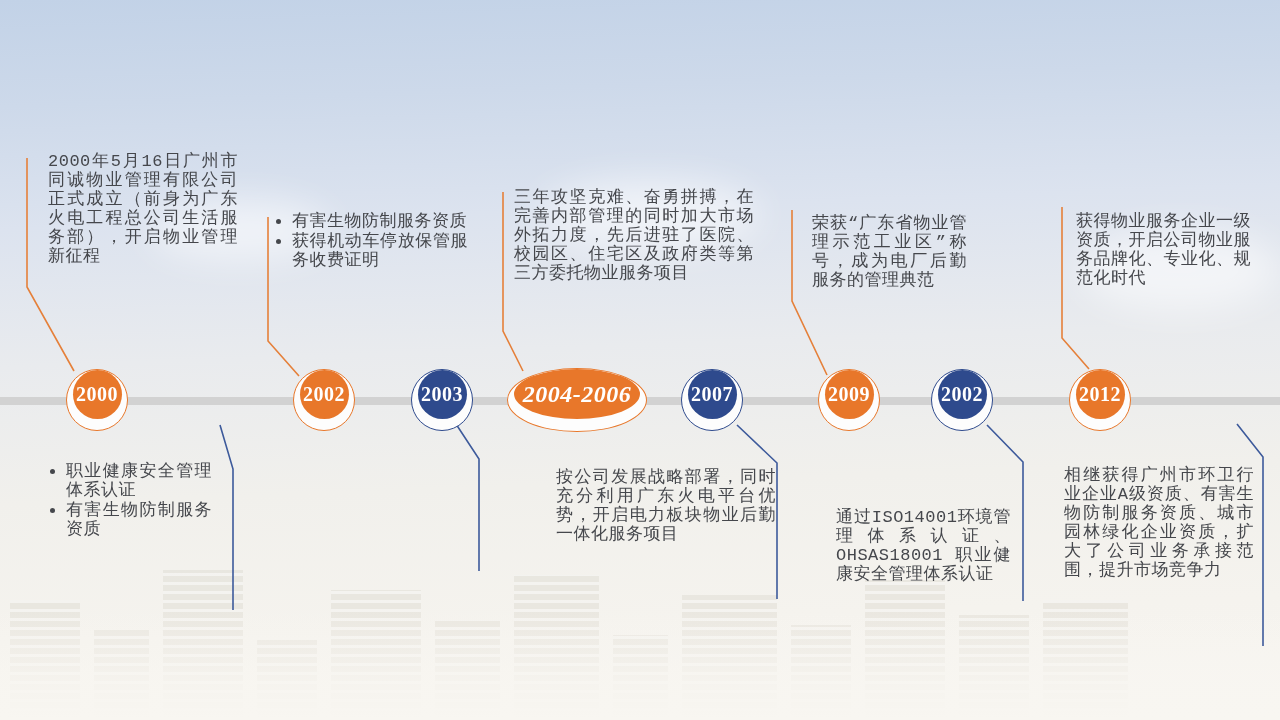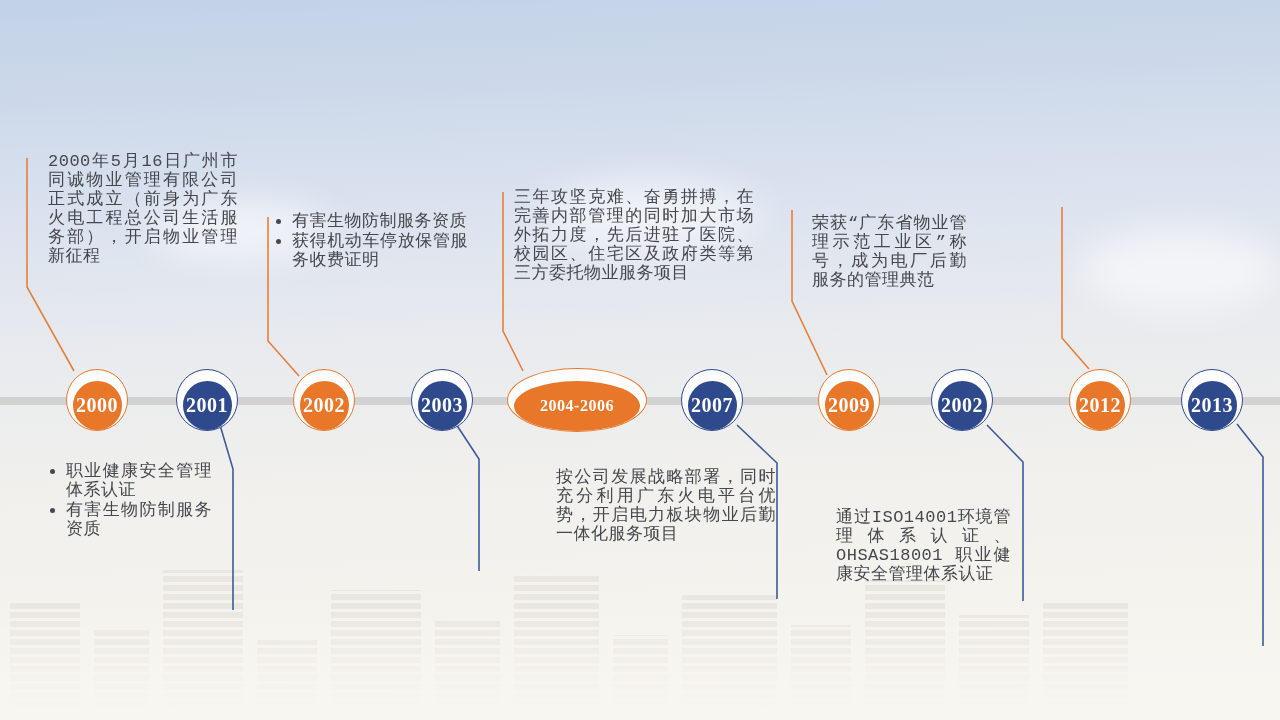"获得物业服务企业一级资质，开启公司物业服务品牌化、专业化、规范化时代" div.tblock { html: none -> <div>获得物业服务企业一级资质，开启公司物业服务品牌化、专业化、规范化时代</div> }
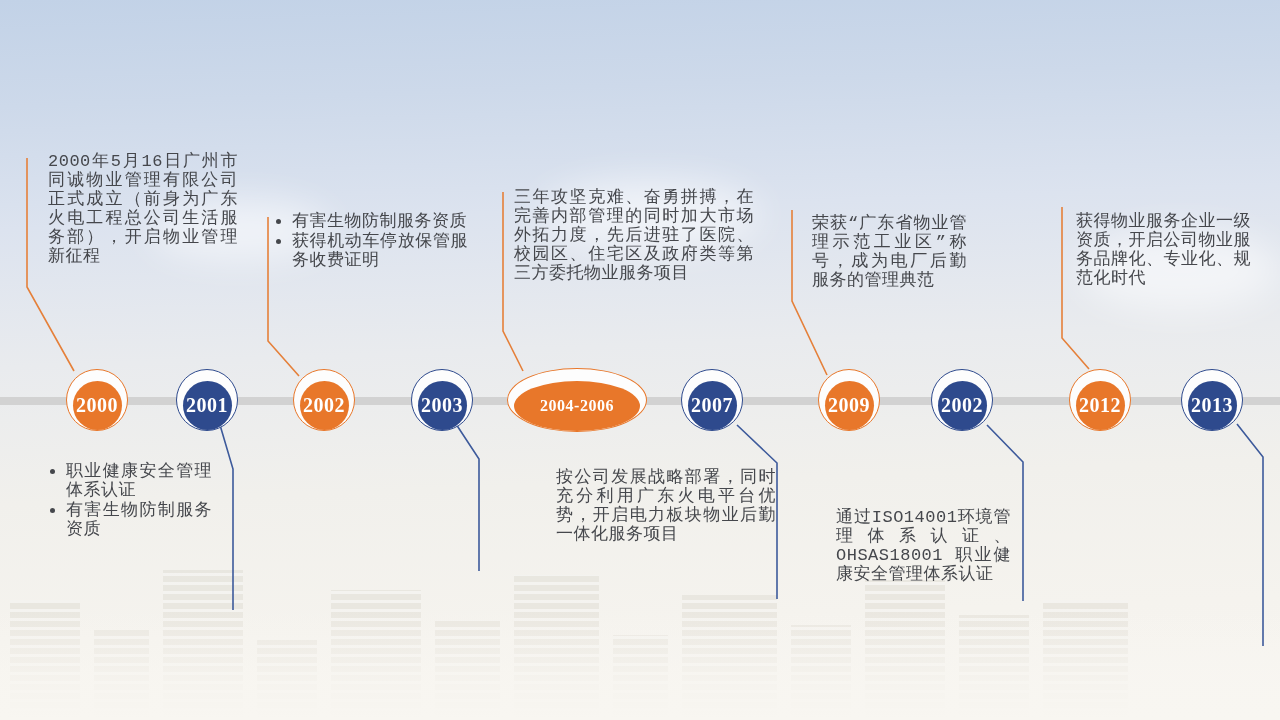"2000" .node { align-items: flex-end -> flex-start }
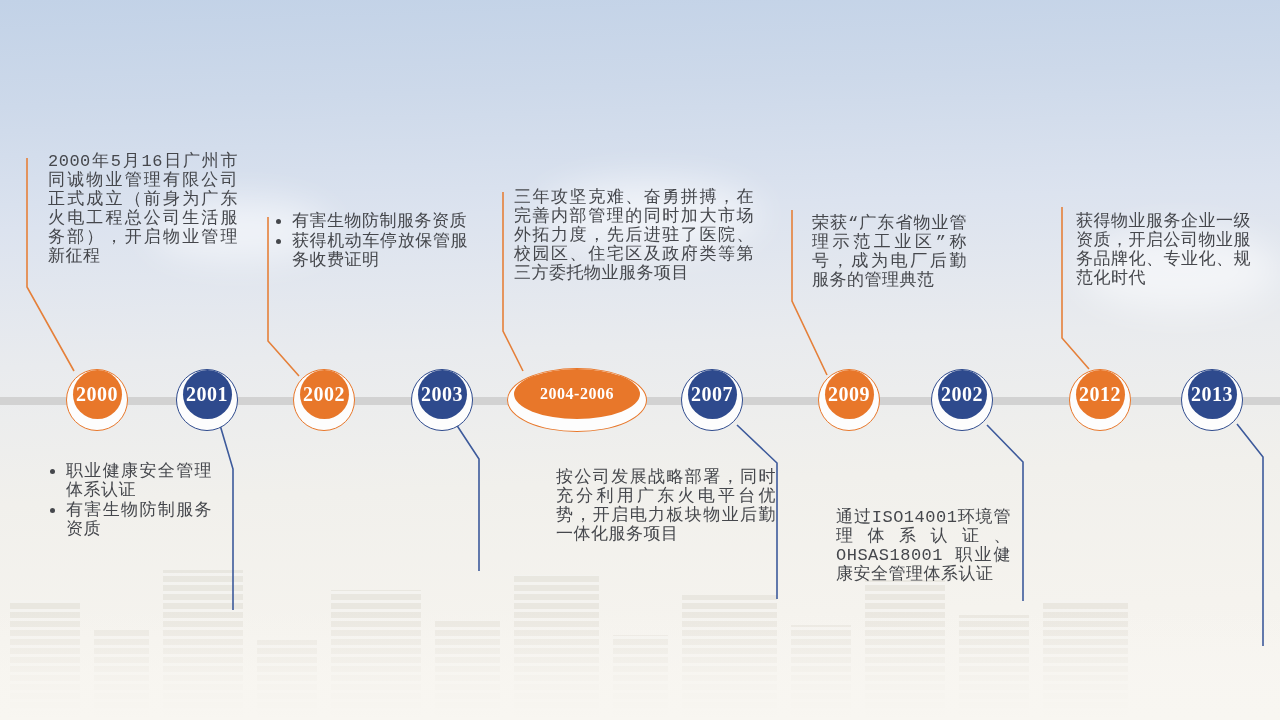"2001" div.node { html: <div> <div>2001</div> </div> -> none }
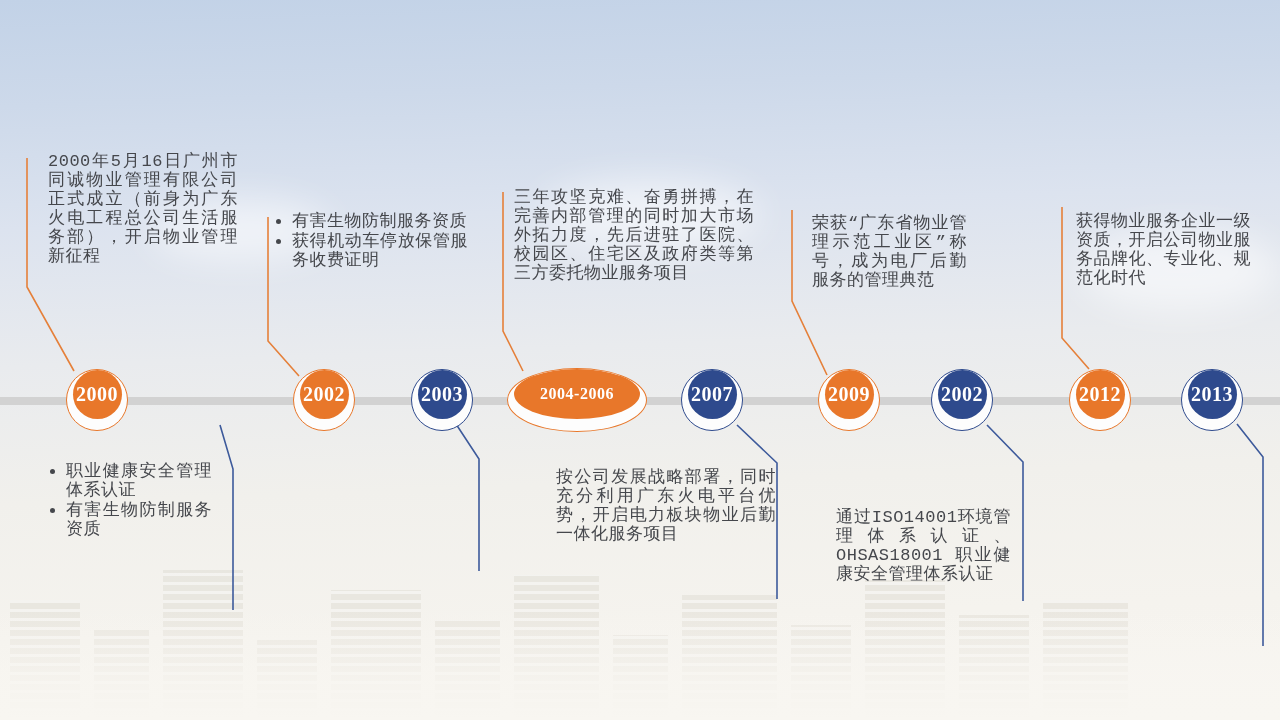"2004-2006" .oval .node-inner { font-size: 16px -> 24px; font-style: none -> italic }
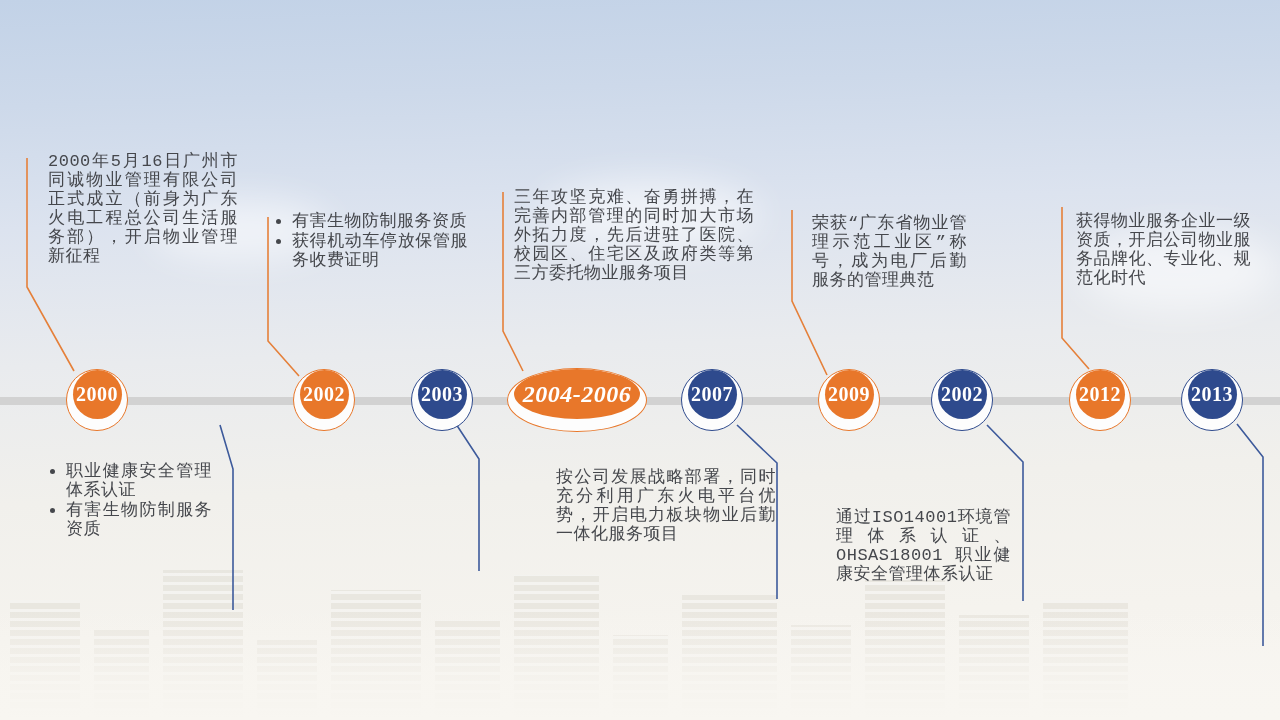"2013" div.node { html: <div> <div>2013</div> </div> -> none }
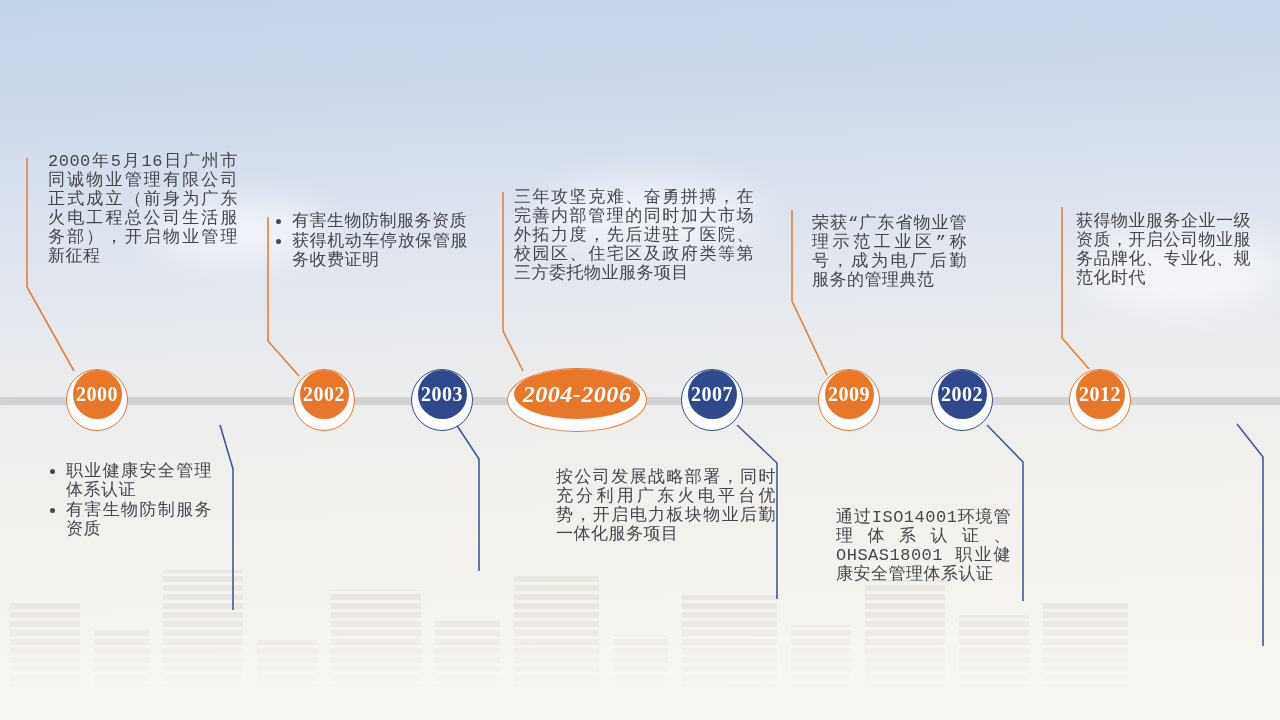"相继获得广州市环卫行业企业A级资质、有害生物防制服务资质、城市园林绿化企业资质，" div.tblock { html: none -> <div>相继获得广州市环卫行业企业A级资质、有害生物防制服务资质、城市园林绿化企业资质，扩大了公司业务承接范围，提升市场竞争力</div> }
